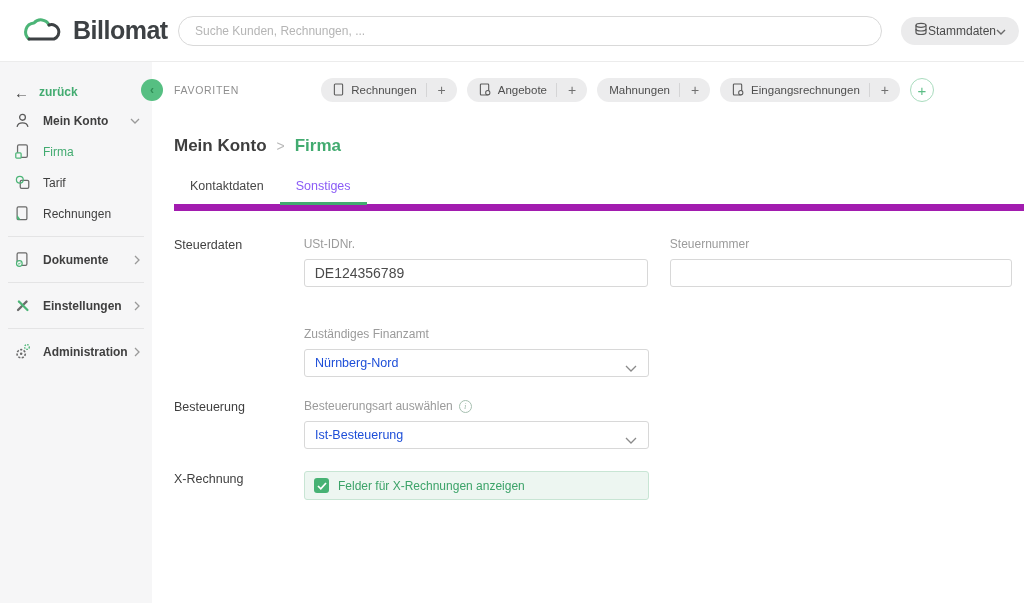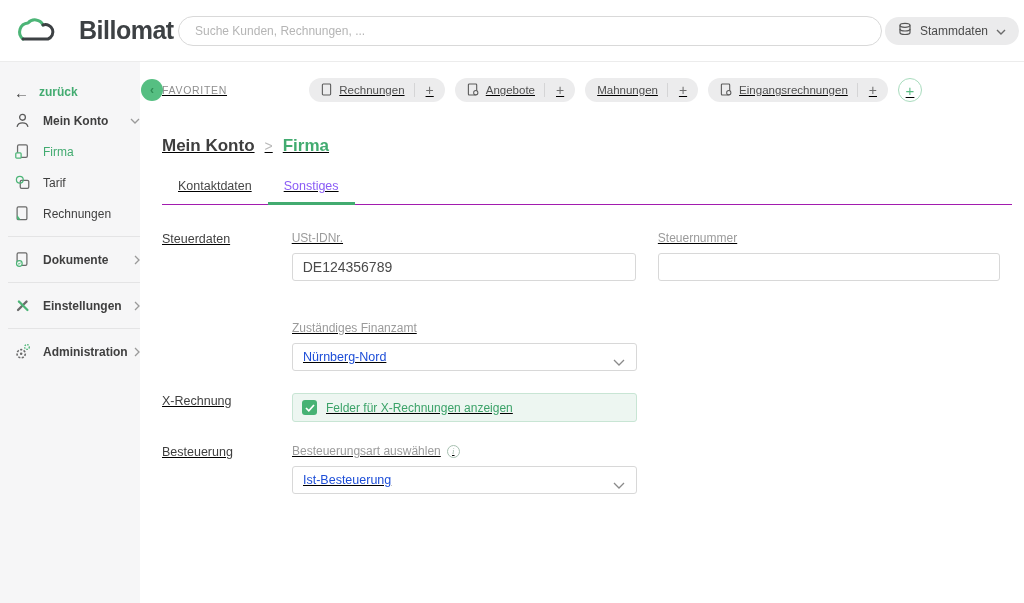"Billomat" .logo { gap: 21px -> 9px; padding-left: 12px -> 18px }
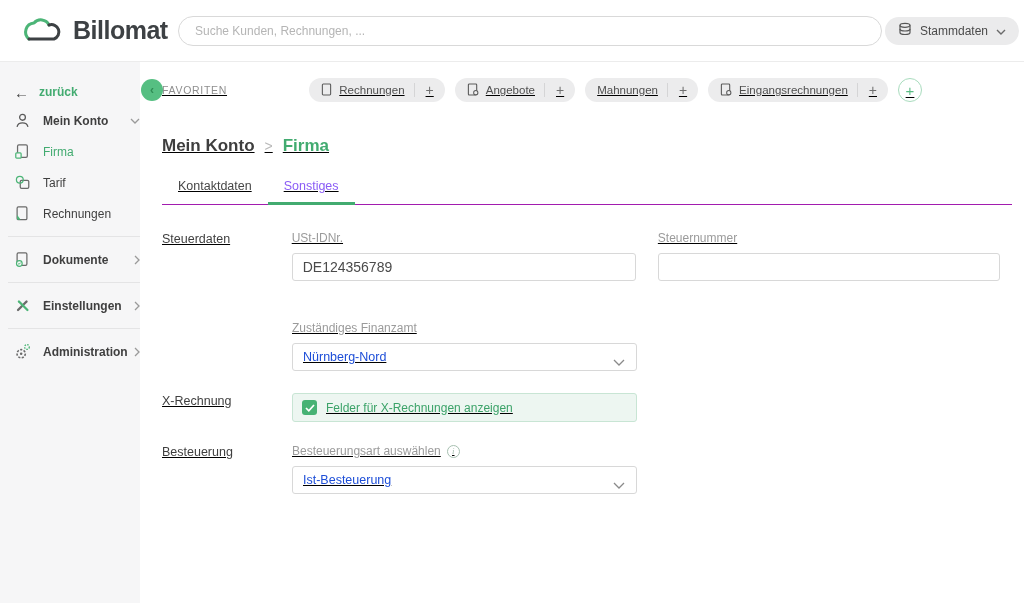"Stammdaten" .stammdaten-btn { gap: 8px -> none }
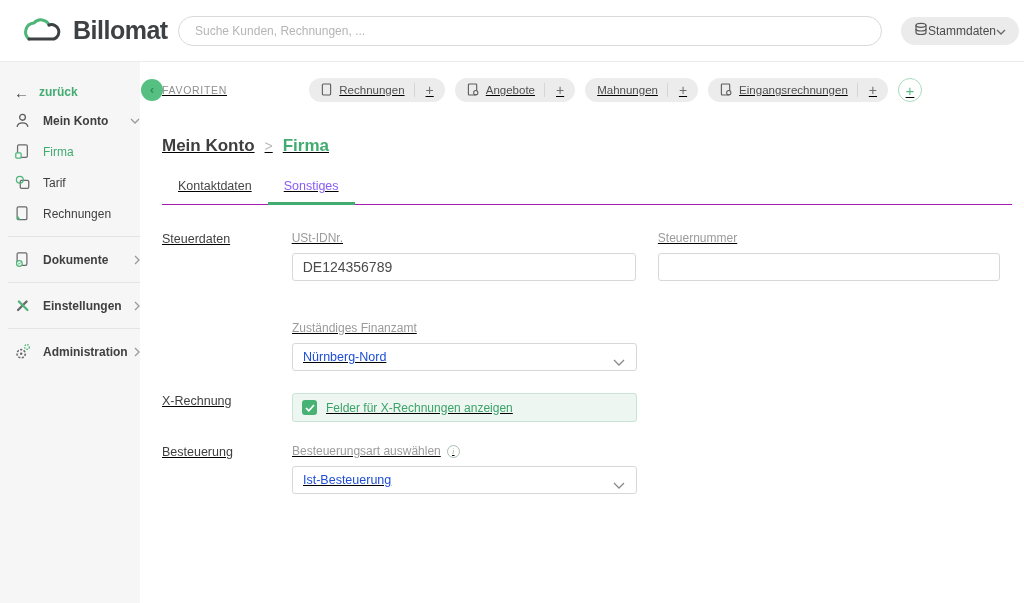"FAVORITEN" .main { left: 140px -> 152px; text-decoration: underline -> none }
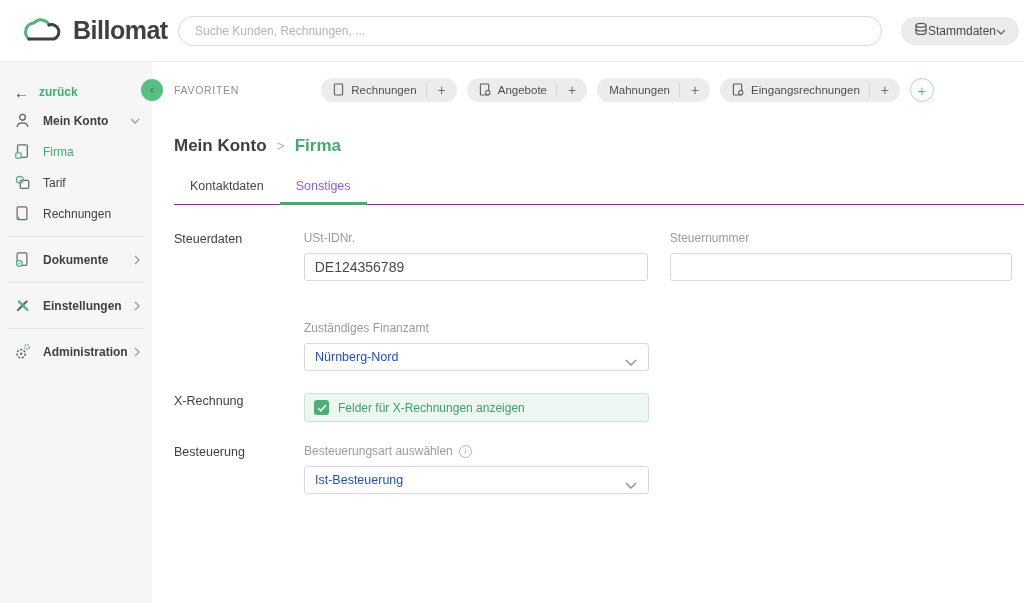"Kontaktdaten" .tabs { border-bottom: 1px solid #a21caf -> 7px solid #a21caf }
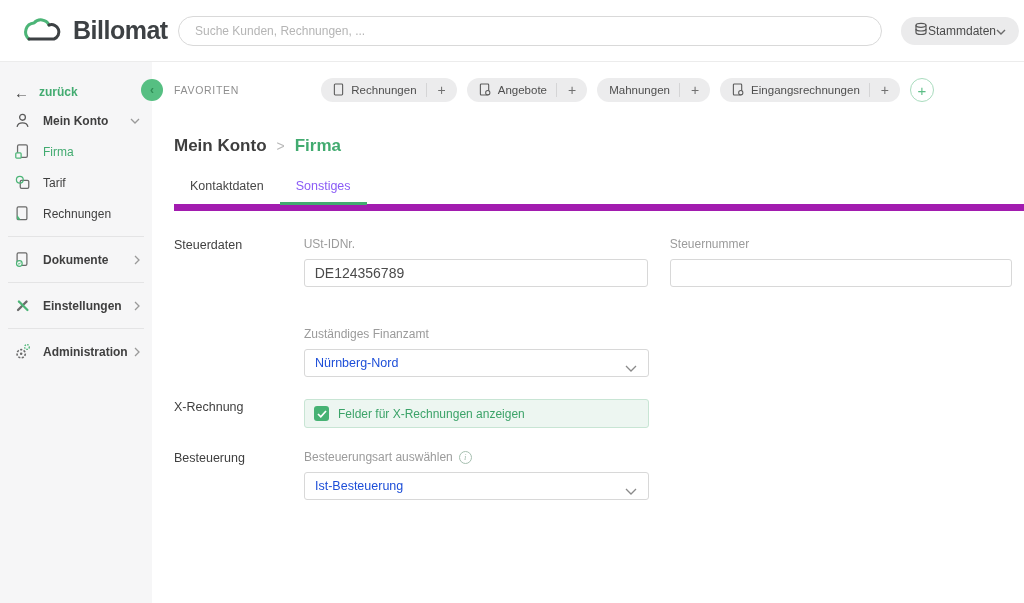"X-Rechnung" div.frow { order: before "Besteuerung" -> after "Besteuerung" }
